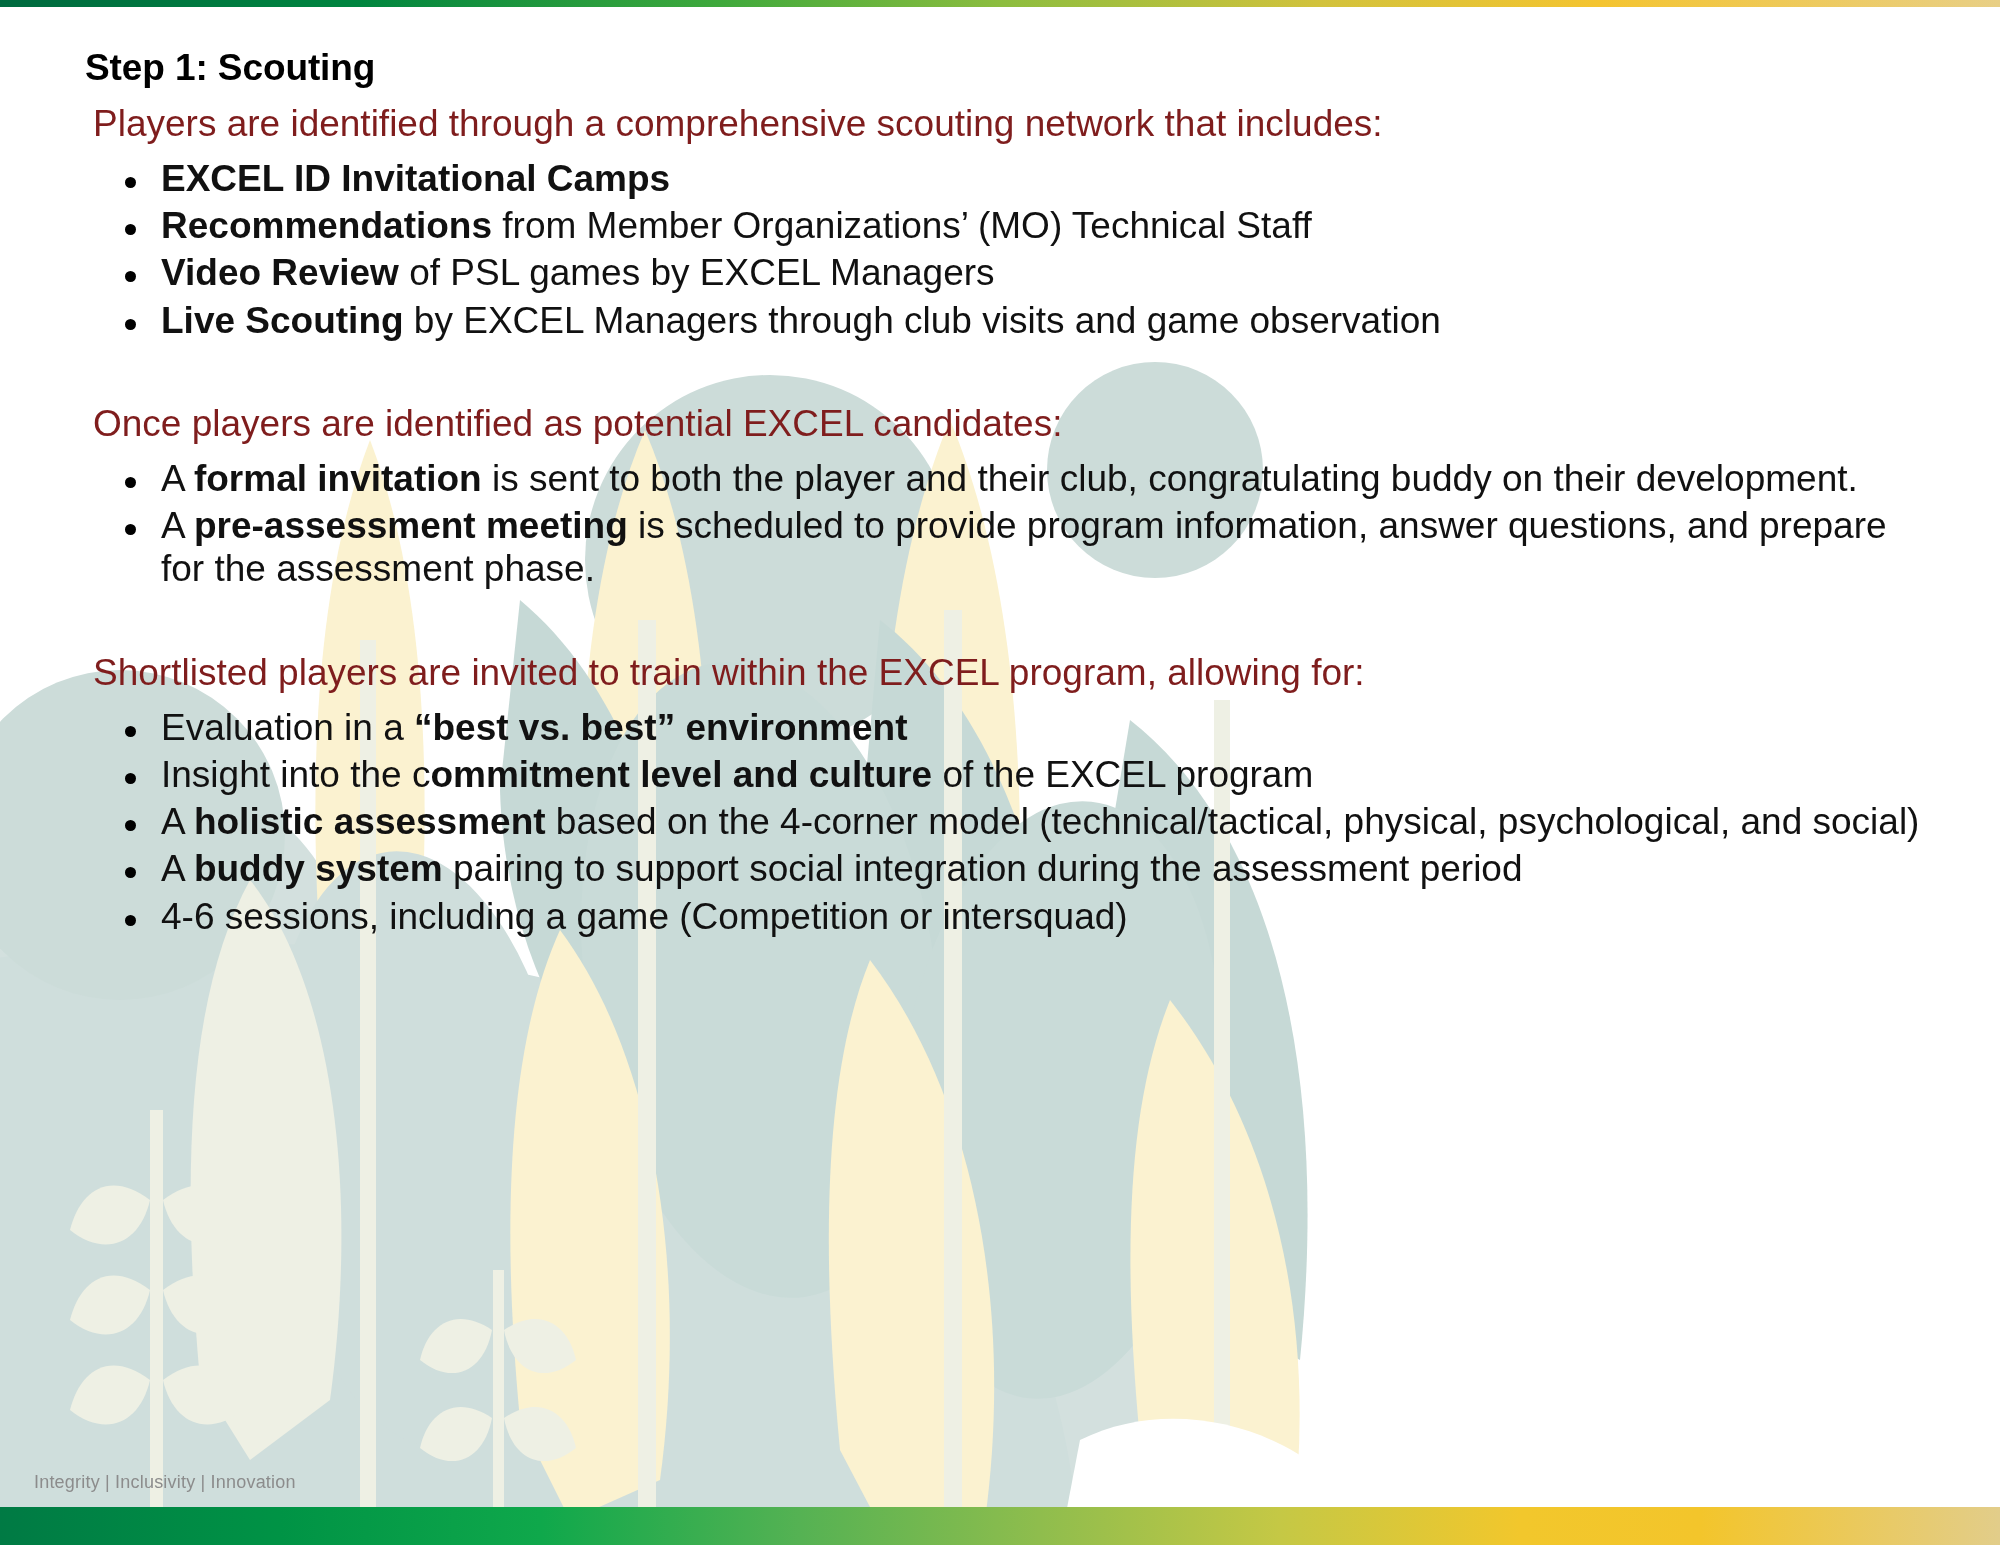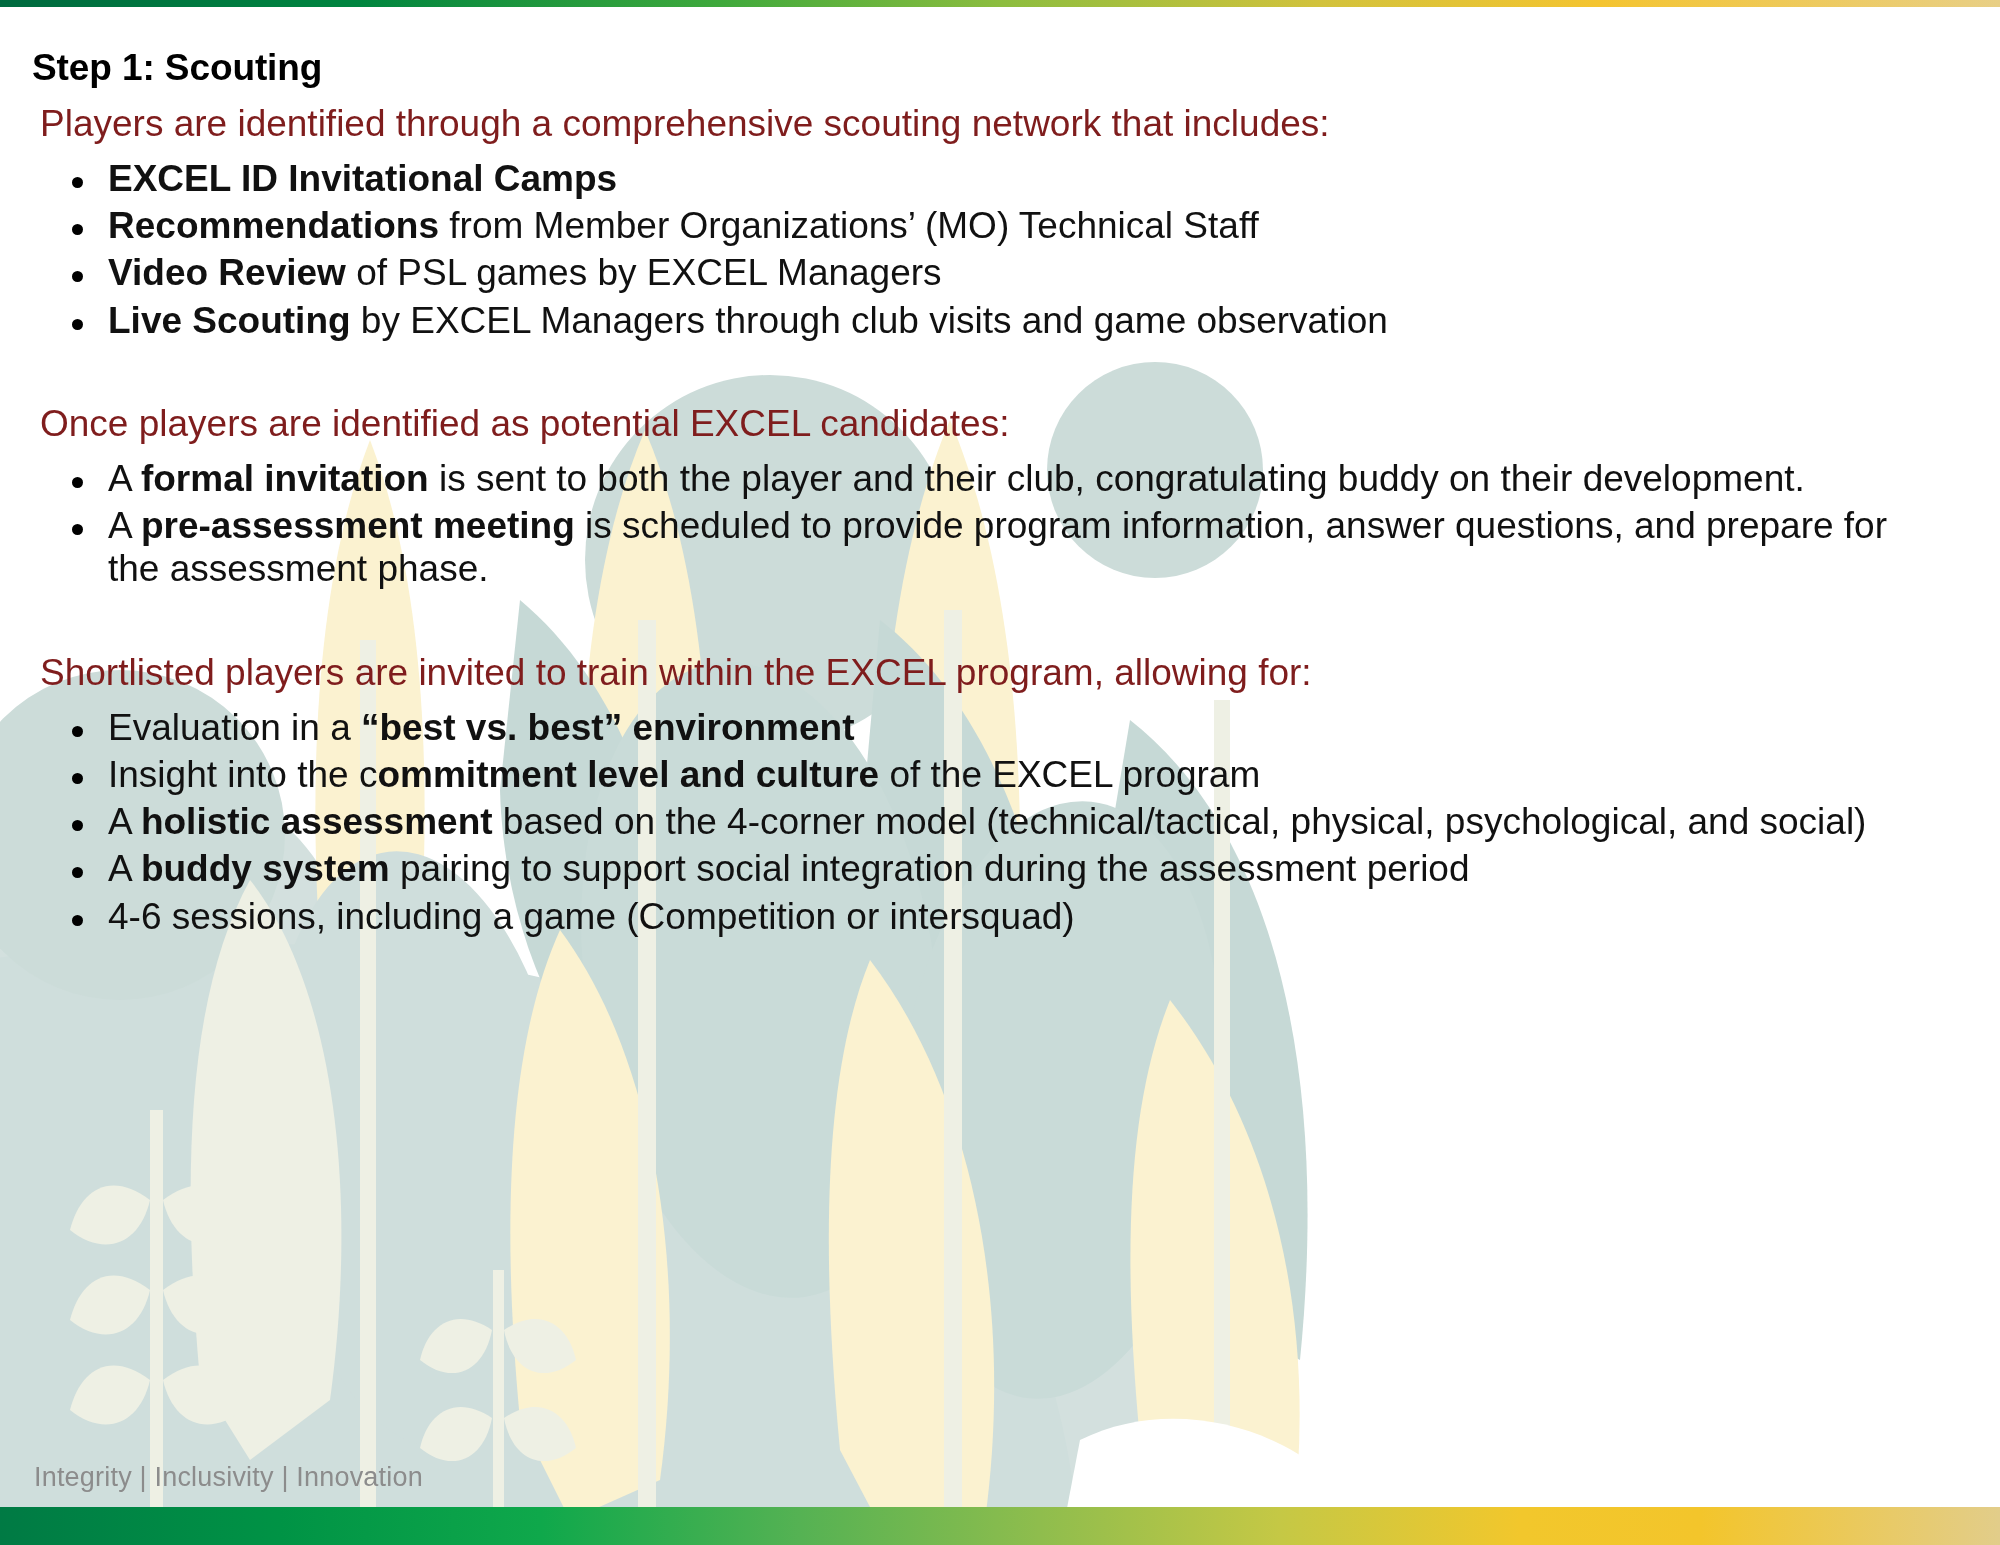"Step 1: Scouting" .content { padding: 44px 58px 0 32px -> 44px 58px 0 85px }
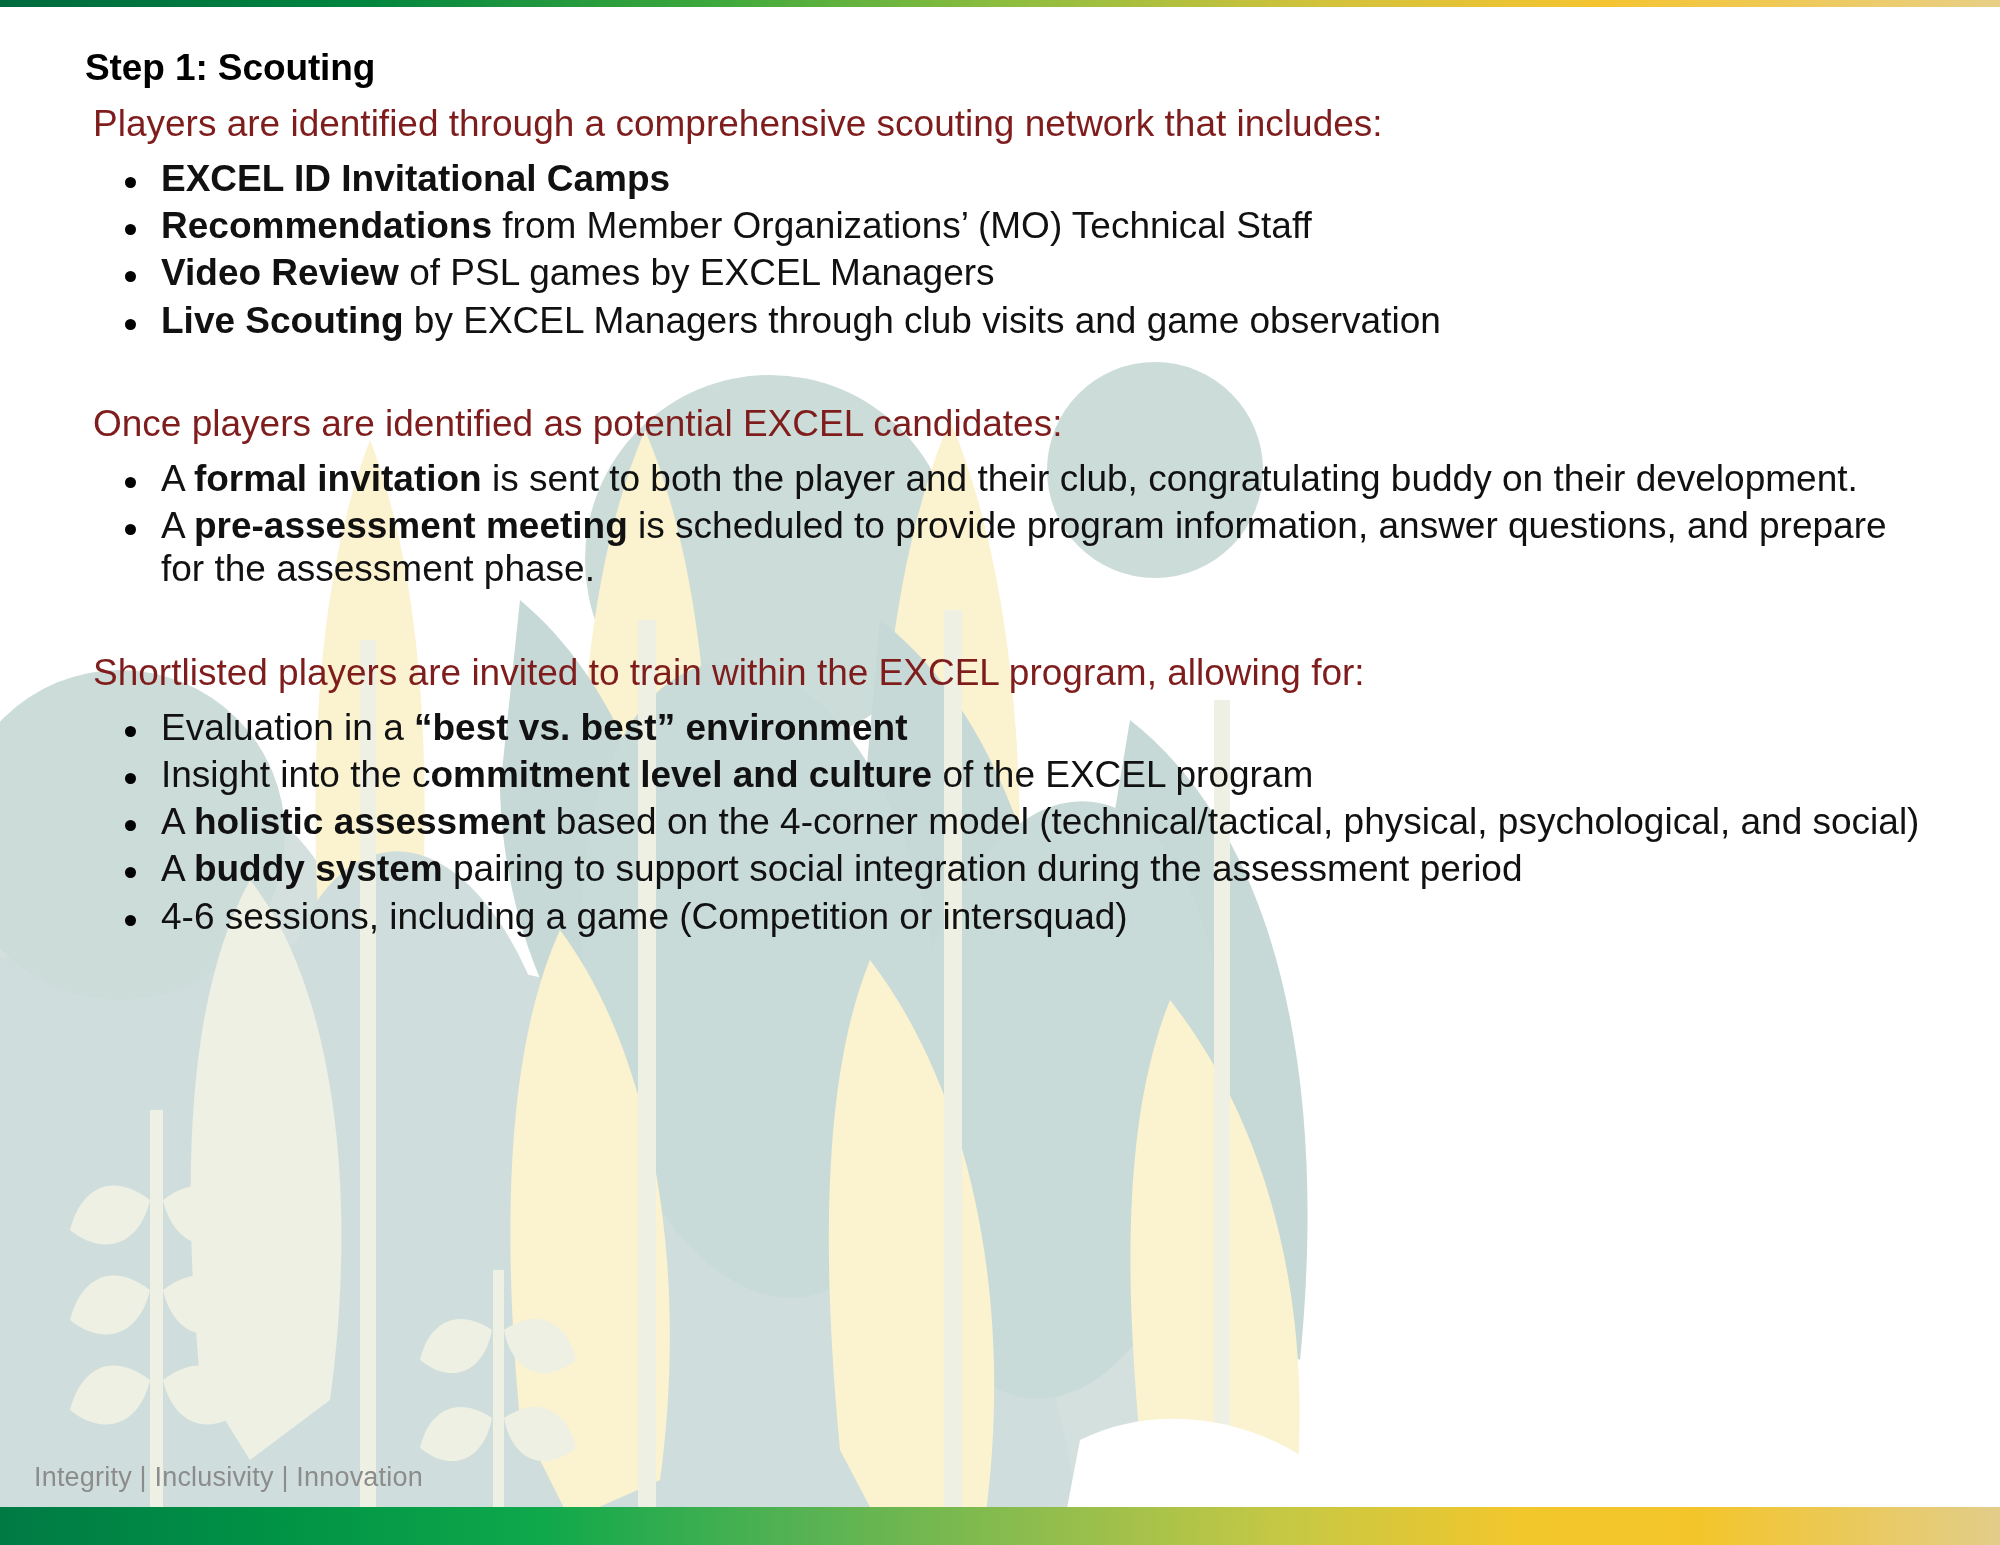"Integrity | Inclusivity | Innovation" .footer-text { font-size: 27px -> 18px }
